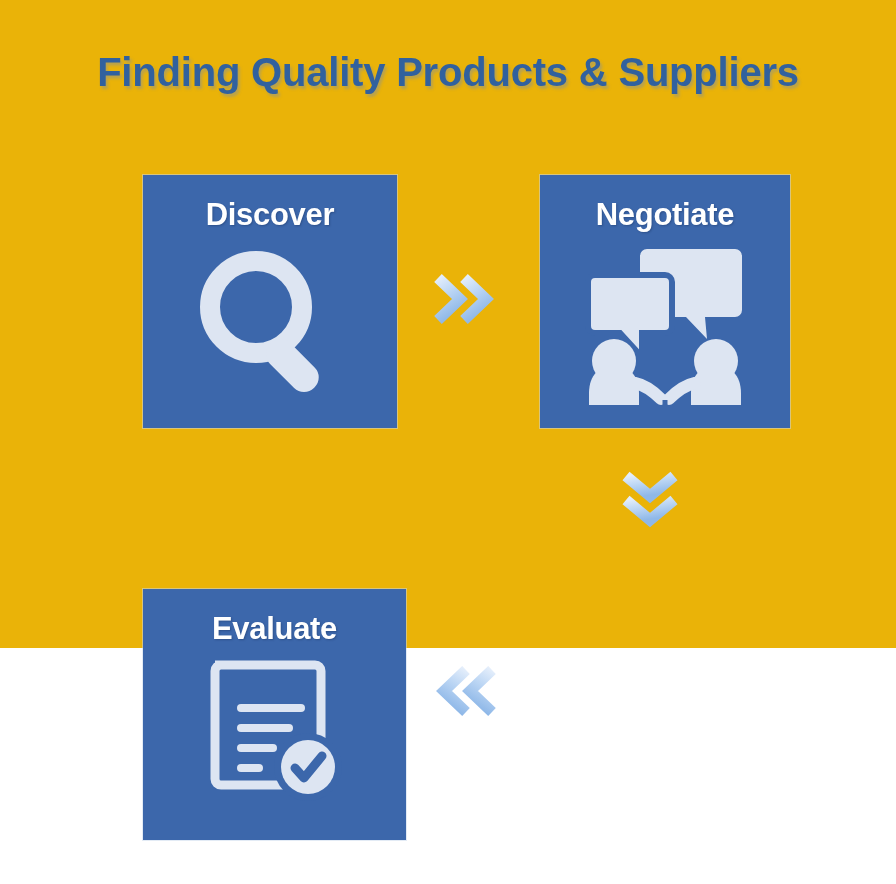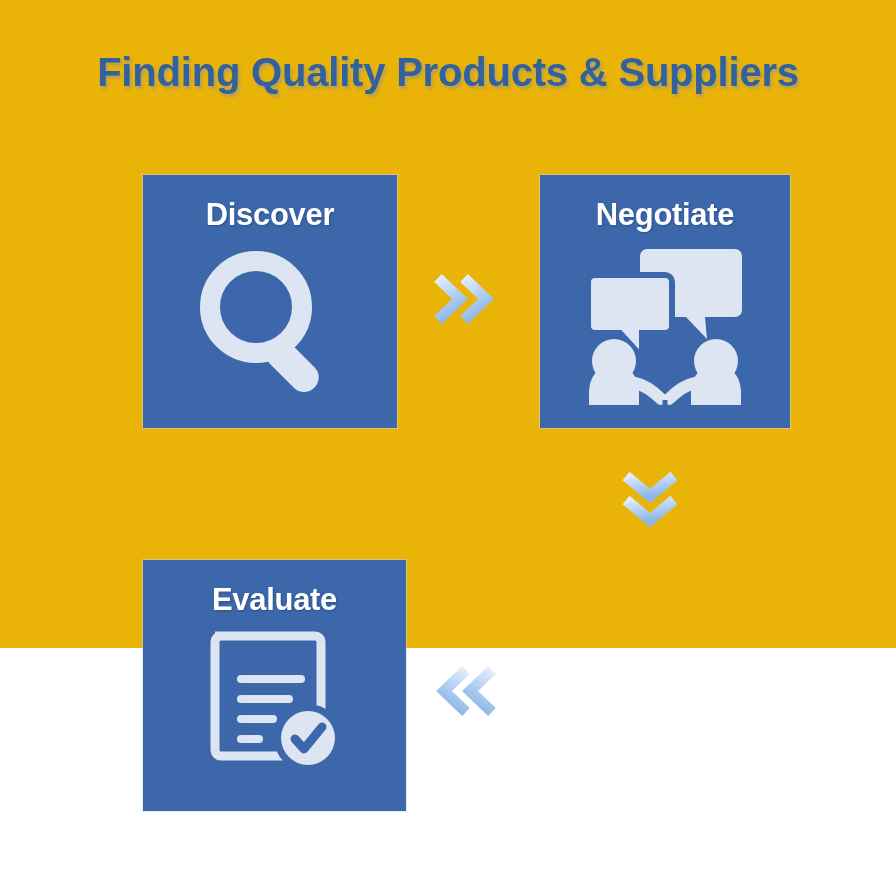"Evaluate" #card-evaluate { top: 560px -> 589px }
